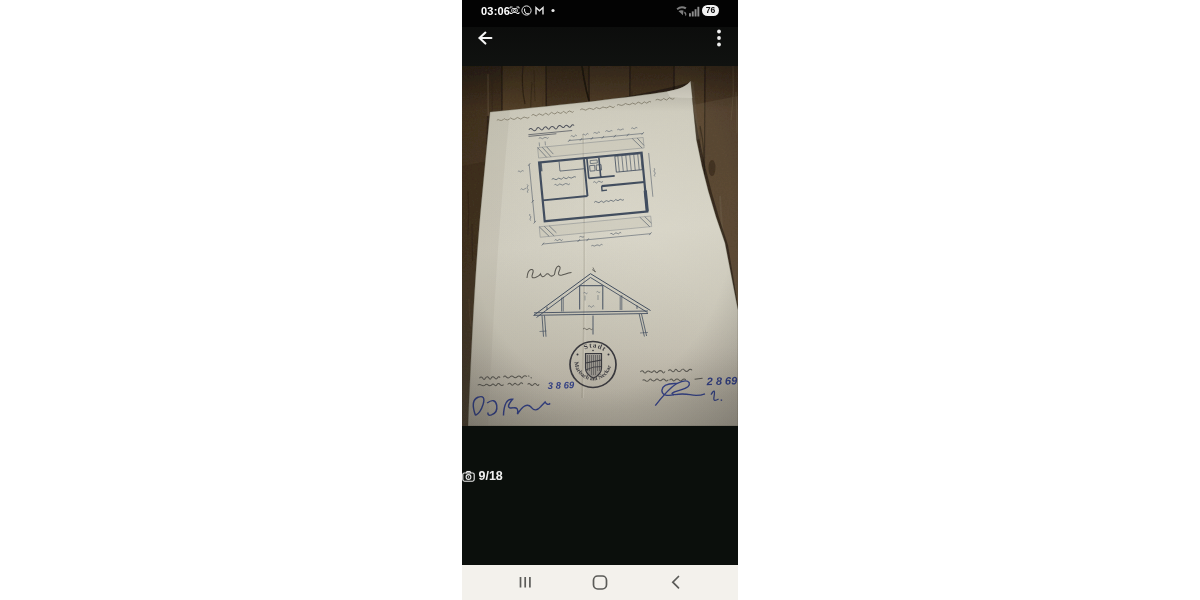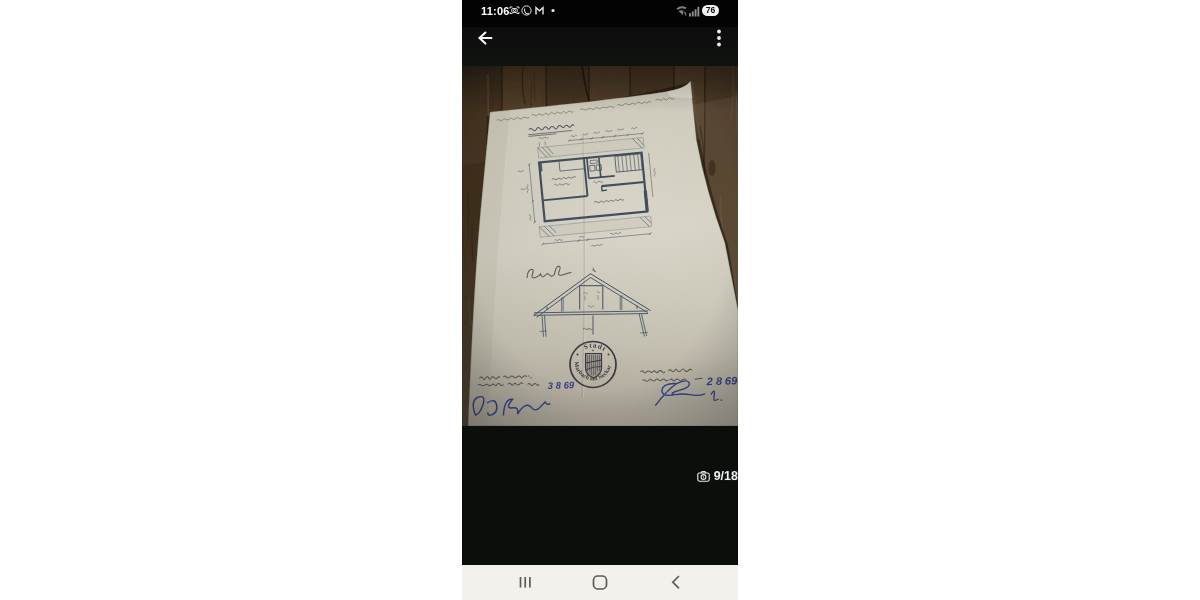"11:06" div.time { text: 11:06 -> 03:06 }
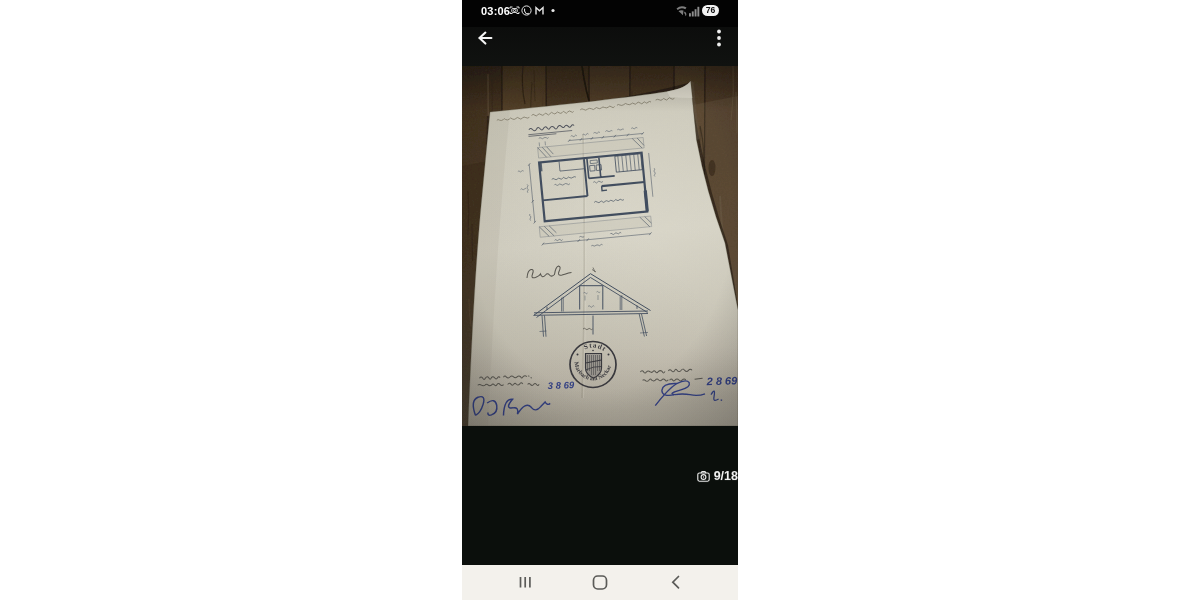"9/18" .counter { text-align: right -> left }
